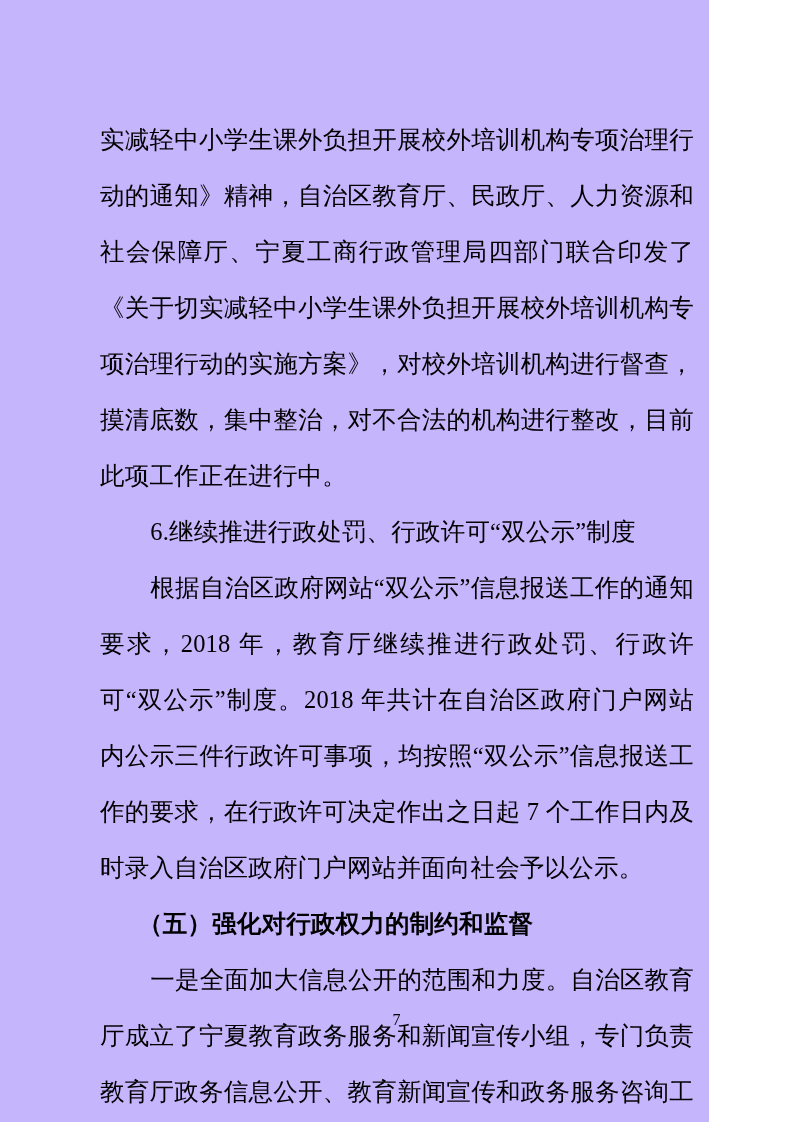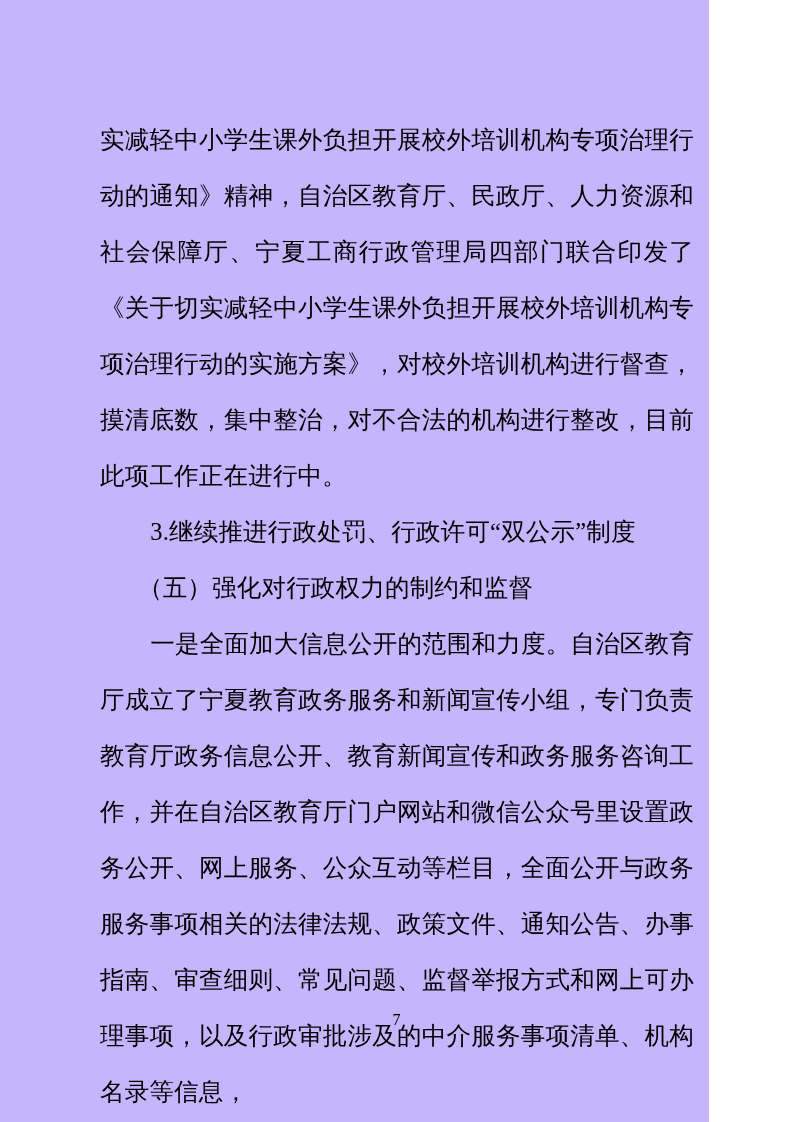"3.继续推进行政处罚、行政许可“双公示”制度" p.para { text: 3 -> 6 }
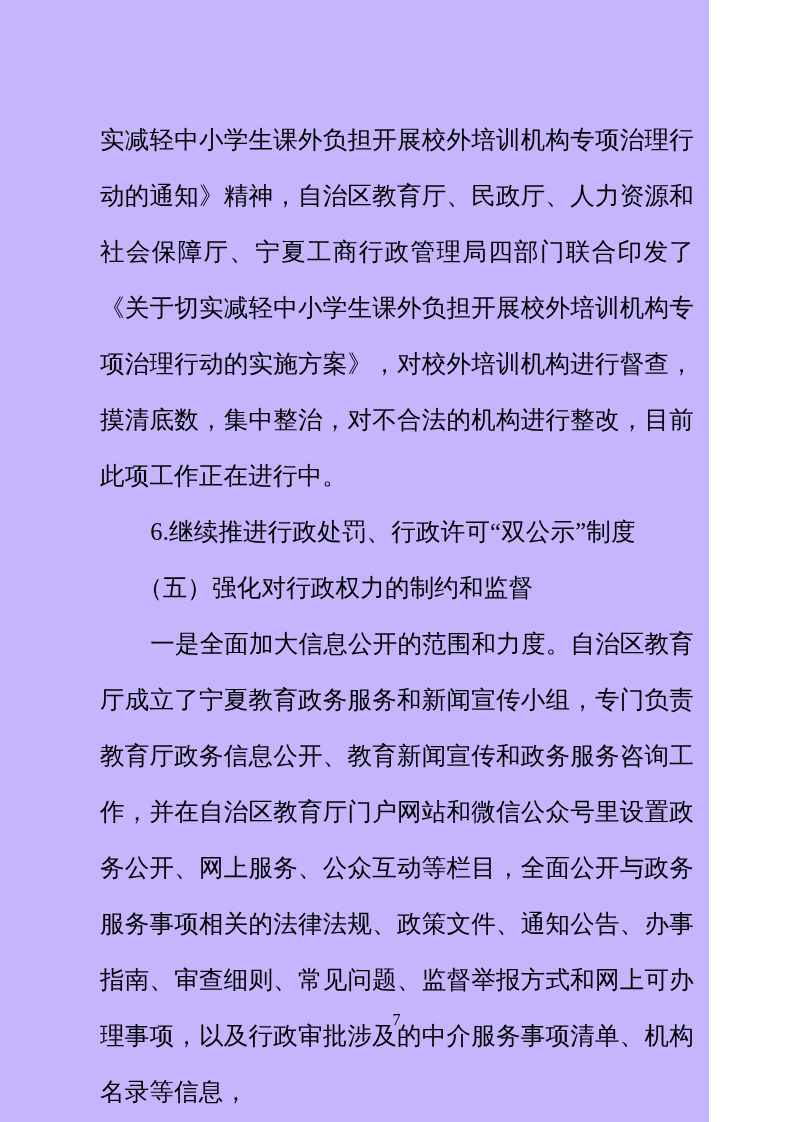"根据自治区政府网站“双公示”信息报送工作的通知要求，2018" p.para { html: none -> <p>根据自治区政府网站“双公示”信息报送工作的通知要求，2018 年，教育厅继续推进行政处罚、行政许可“双公示”制度。2018 年共计在自治区政府门户网站内公示三件行政许可事项，均按照“双公示”信息报送工作的要求，在行政许可决定作出之日起 7 个工作日内及时录入自治区政府门户网站并面向社会予以公示。</p> }
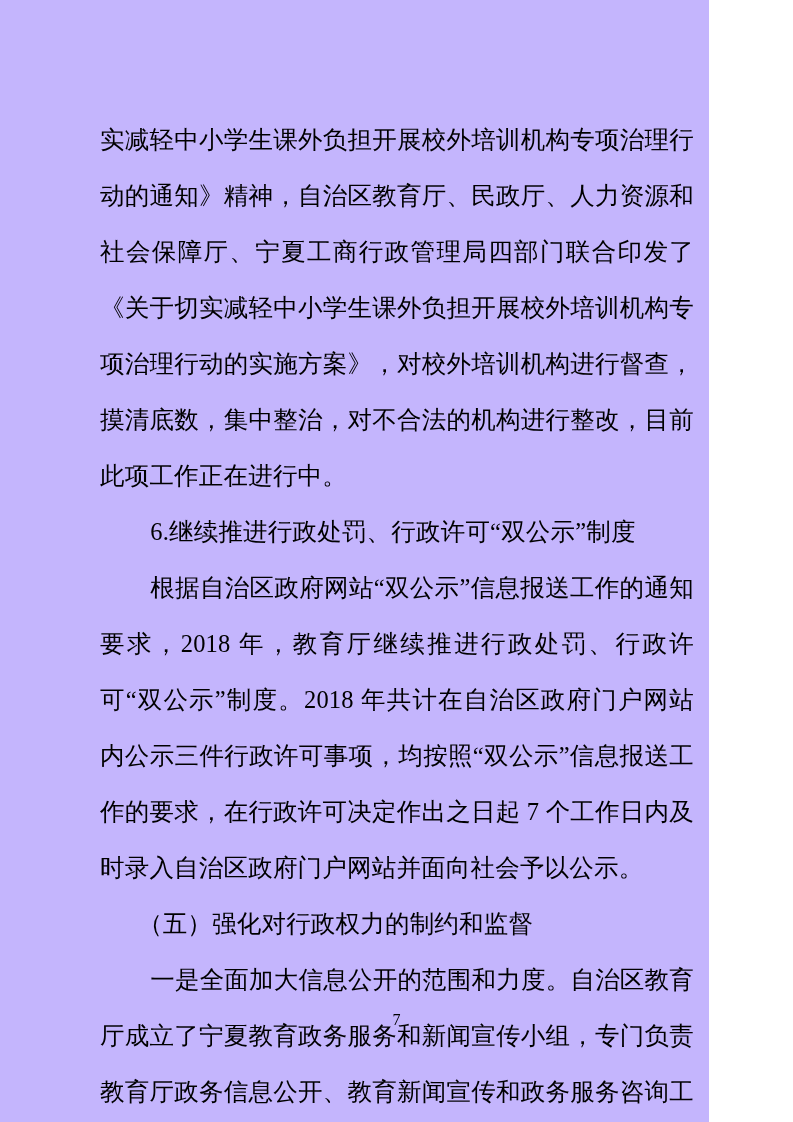"（五）强化对行政权力的制约和监督" p.heading { font-weight: normal -> bold }
